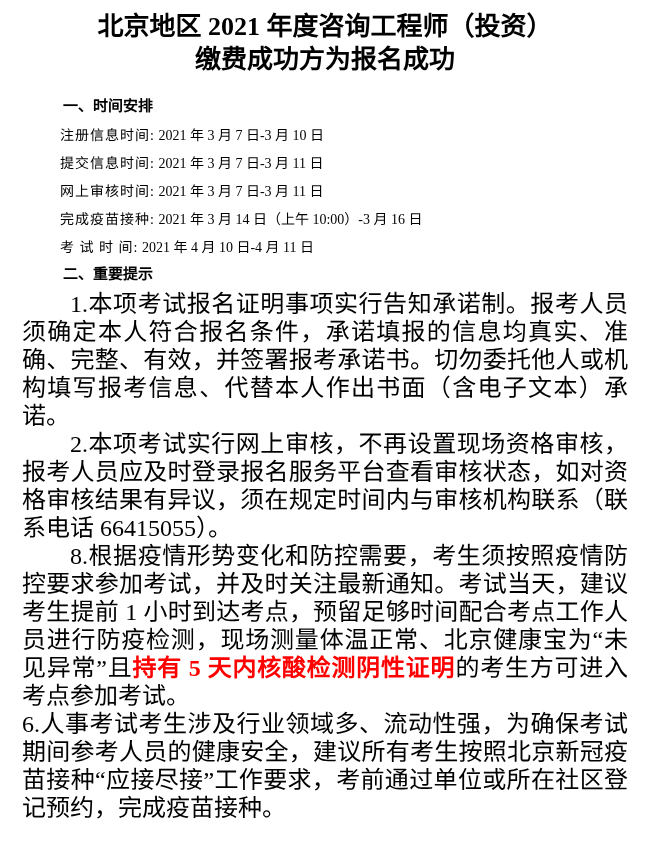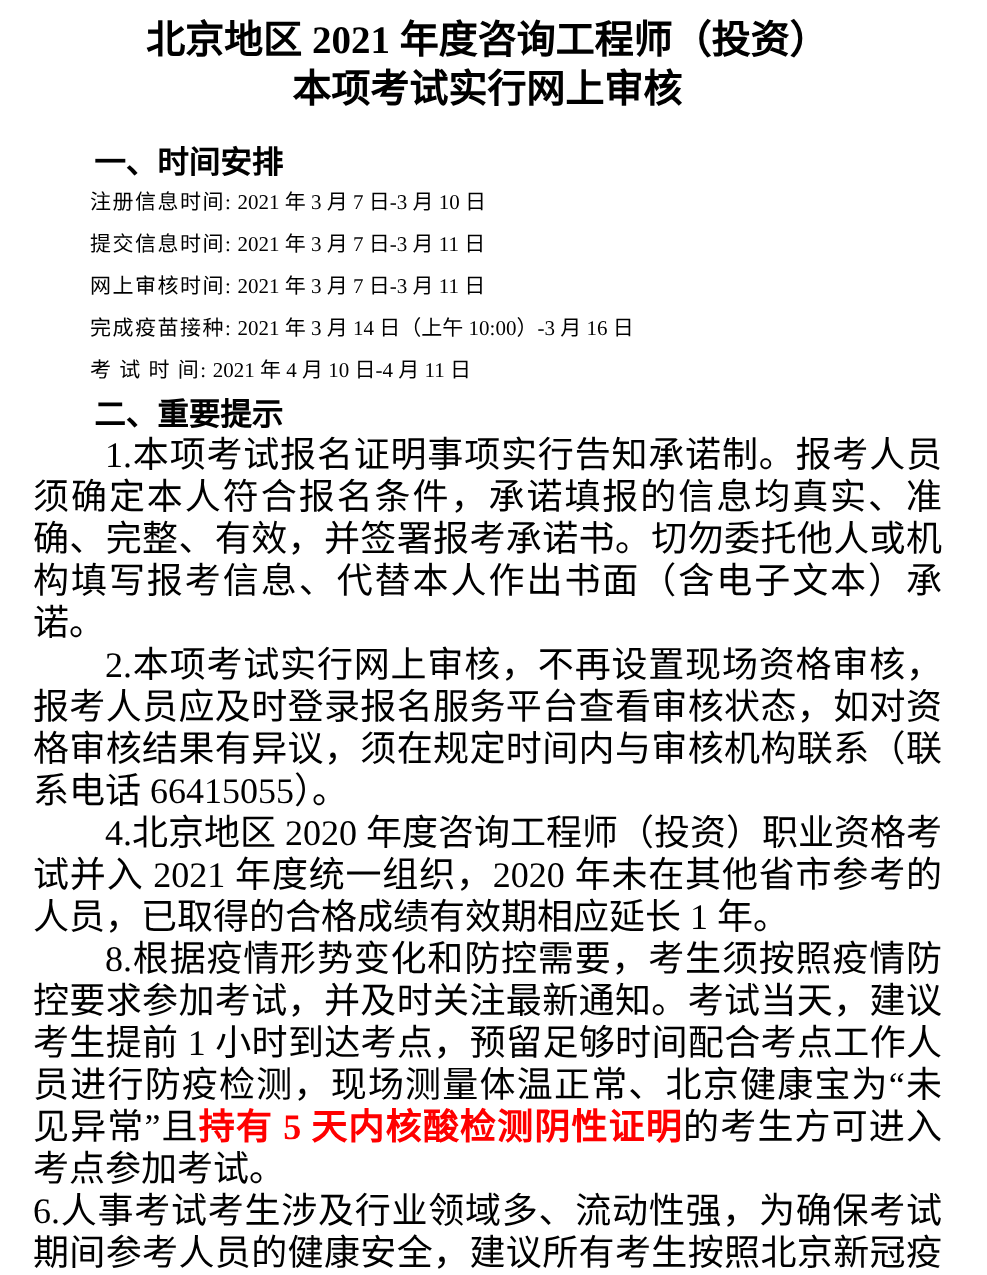"本项考试实行网上审核" div { text: 本项考试实行网上审核 -> 缴费成功方为报名成功 }
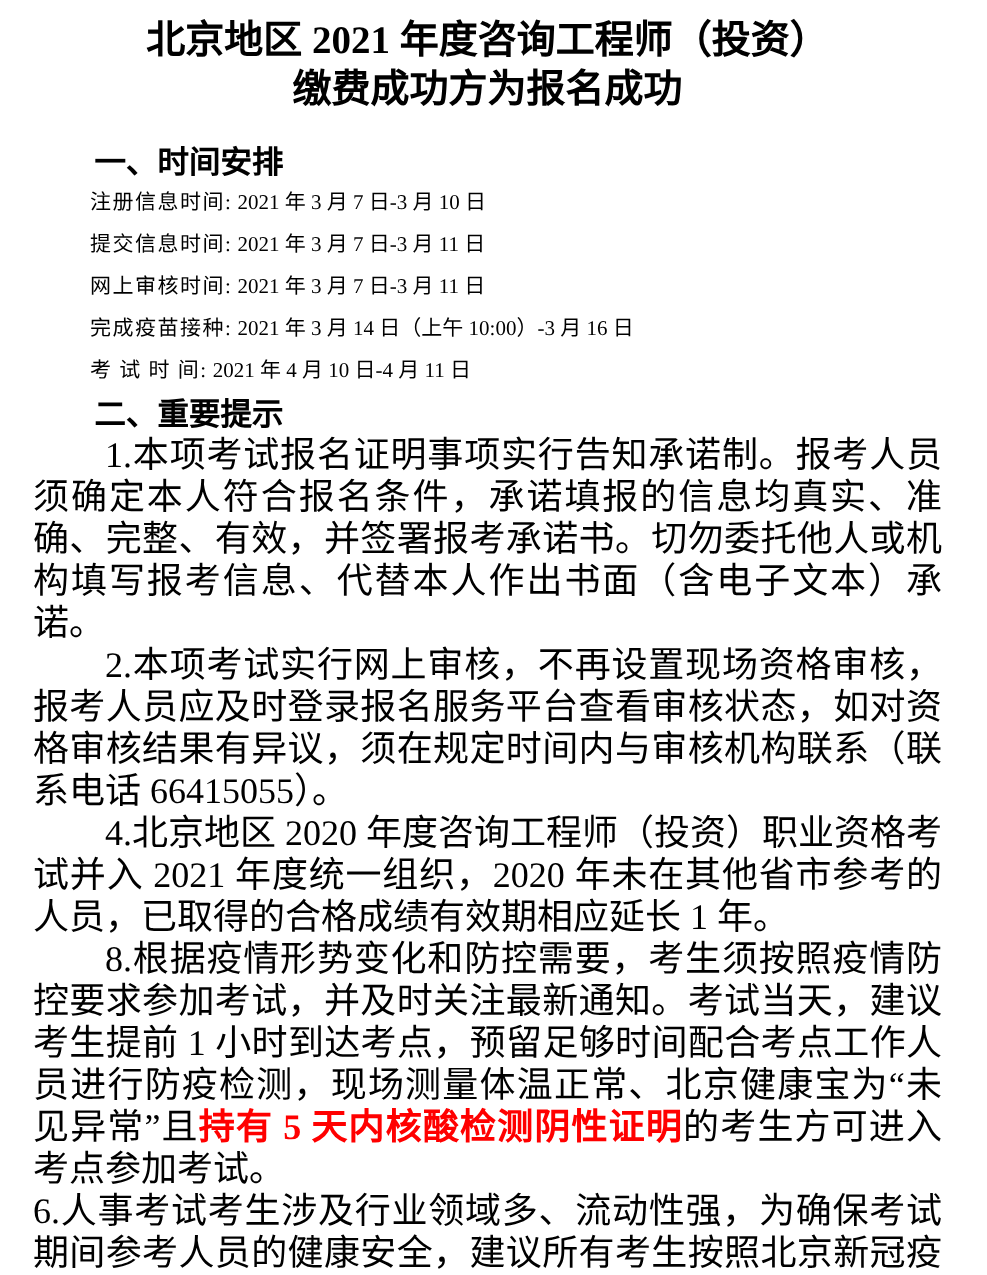"一、时间安排" .section-heading { font-family: Liberation Serif, serif -> Liberation Mono, monospace; font-size: 21px -> 15px }
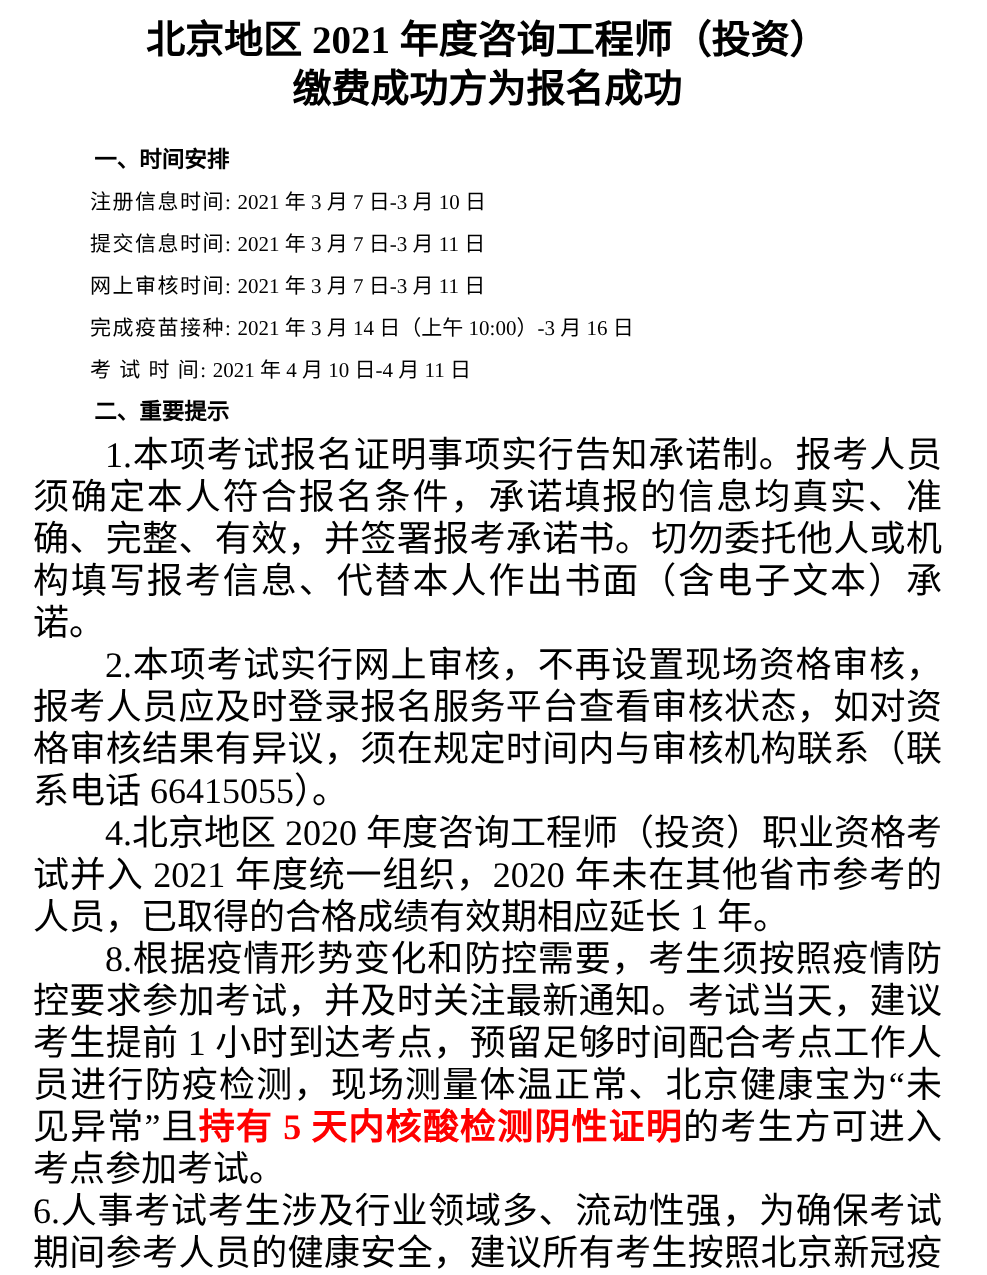"4.北京地区 2020 年度咨询工程师（投资）职业资格考试并入 2021" p.para { html: <p><span>4.北京地区 2020 年度咨询工程师（投资）职业资格考试并入 2021 年度统一组织，2020 年未在其他省市参考的人员，已取得的合格成绩有效期相应延长 1 年。</span></p> -> none }
